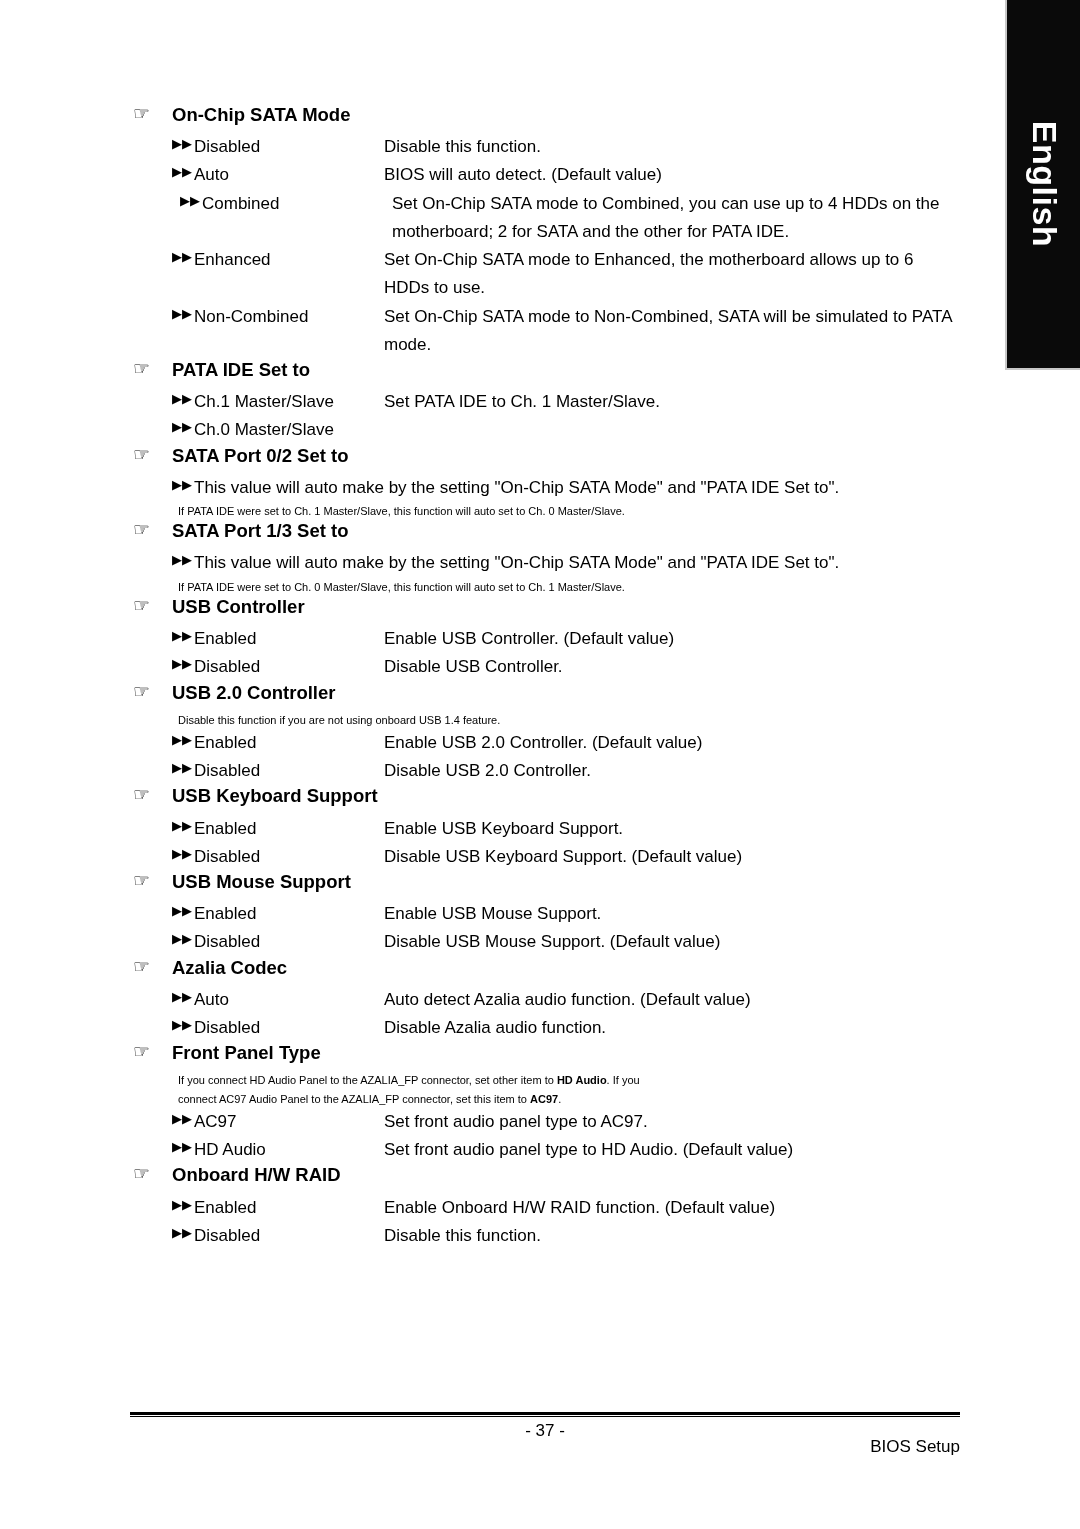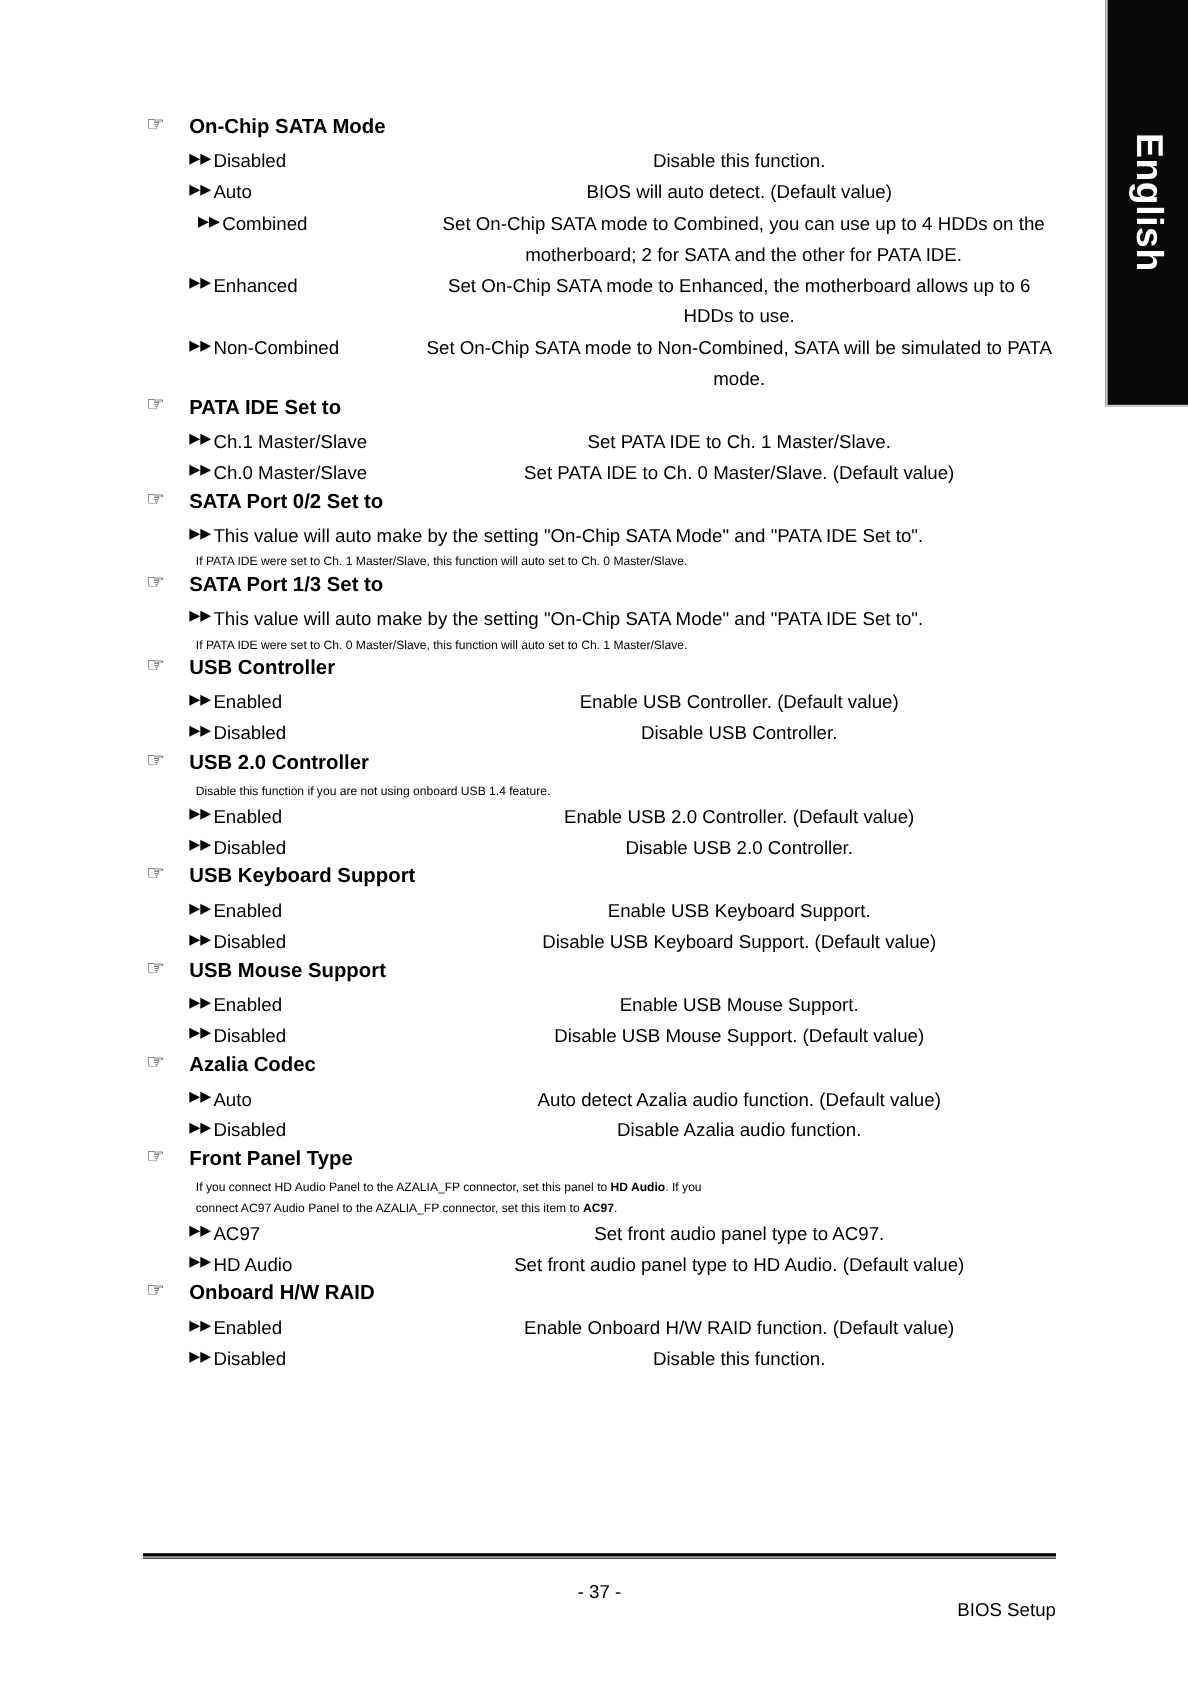"Disable this function." .opt-row .opt-desc { text-align: center -> none }
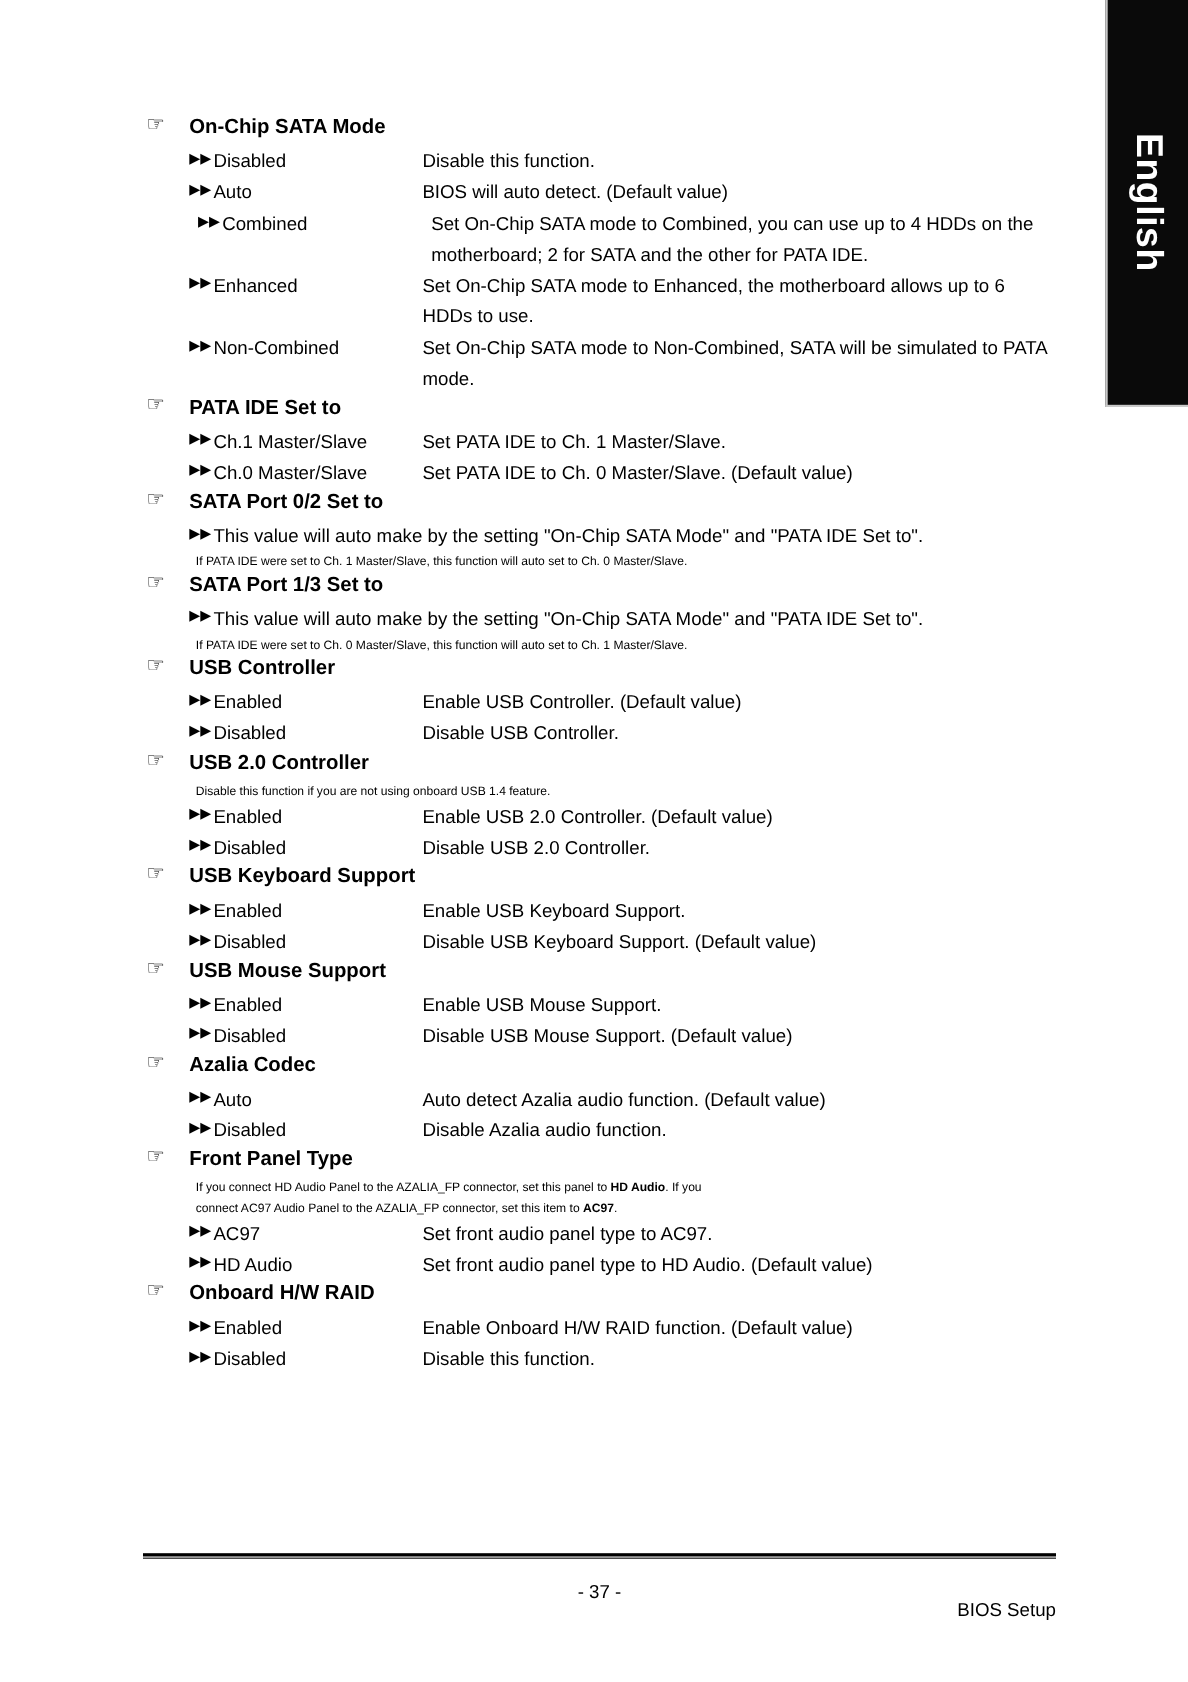"Set PATA IDE to Ch. 0" span.opt-desc { html: <span>Set PATA IDE to Ch. 0 Master/Slave. (Default value)</span> -> none }
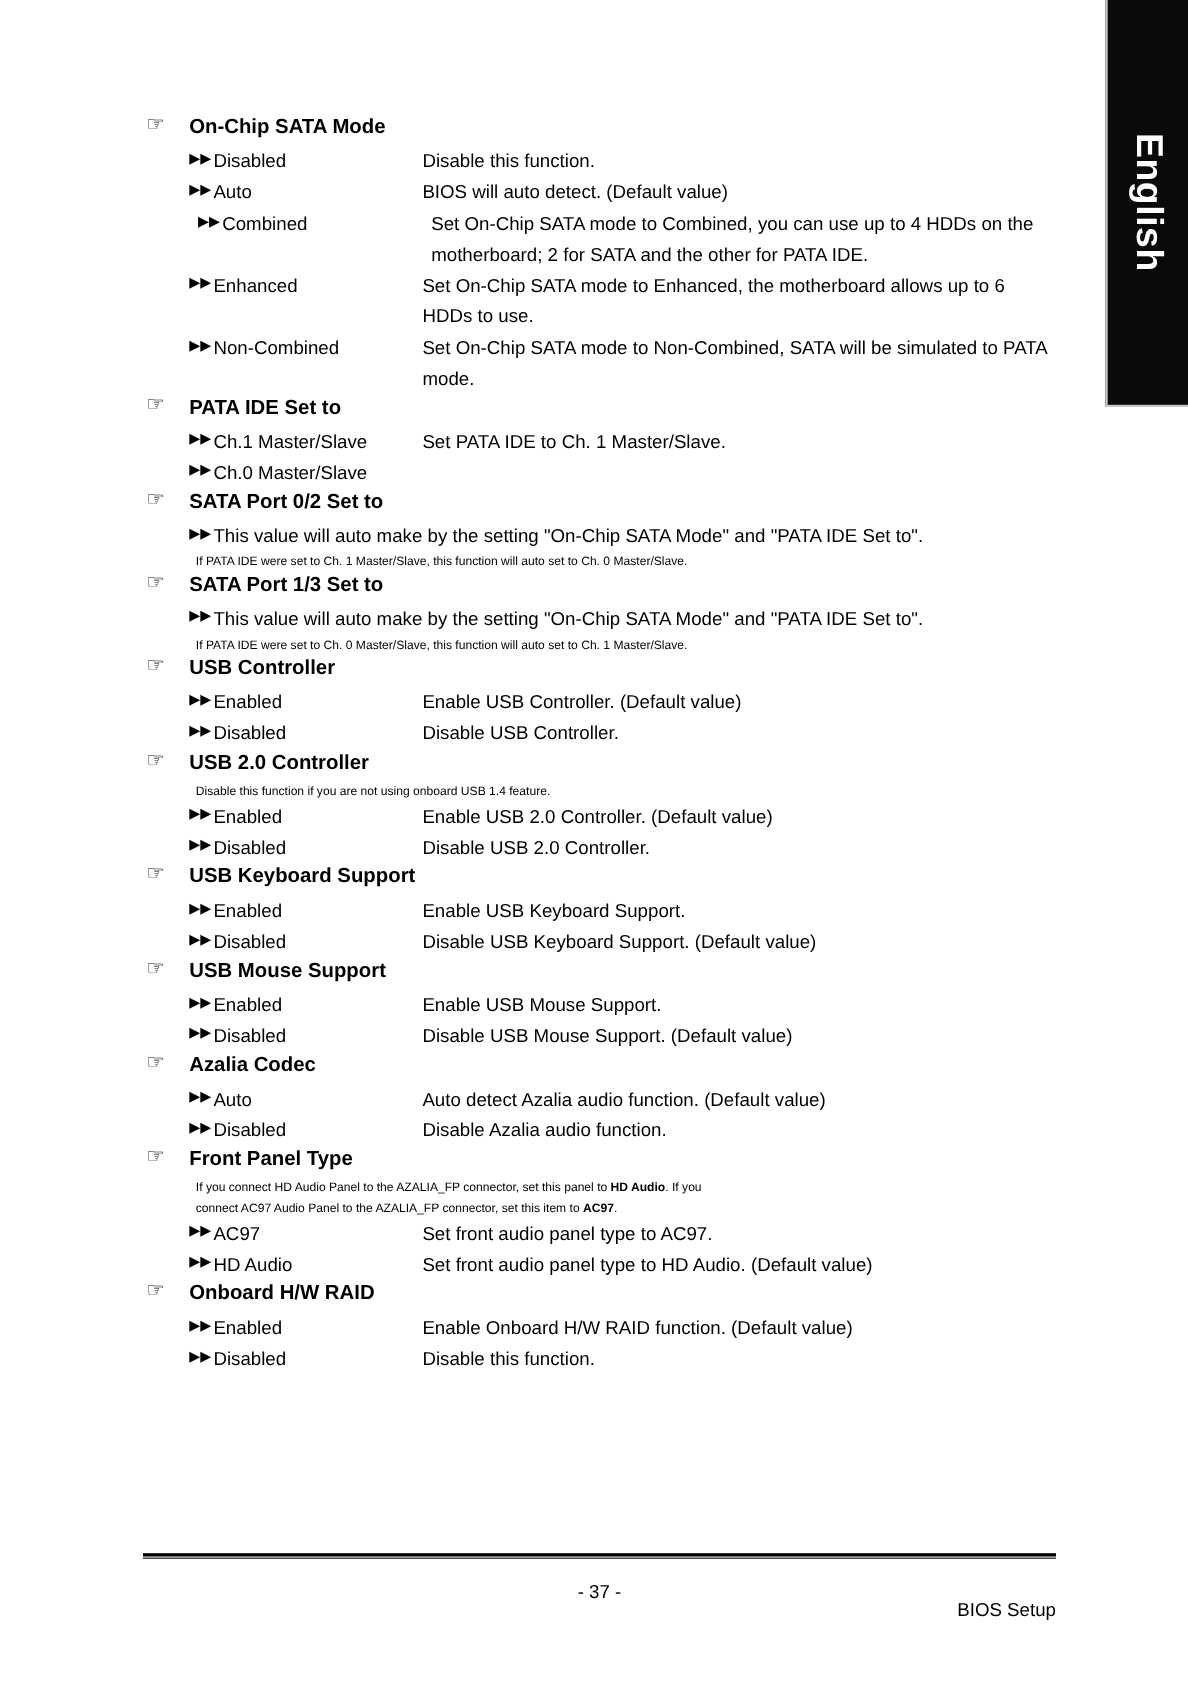"If you connect HD Audio" span { text: this panel -> other item }
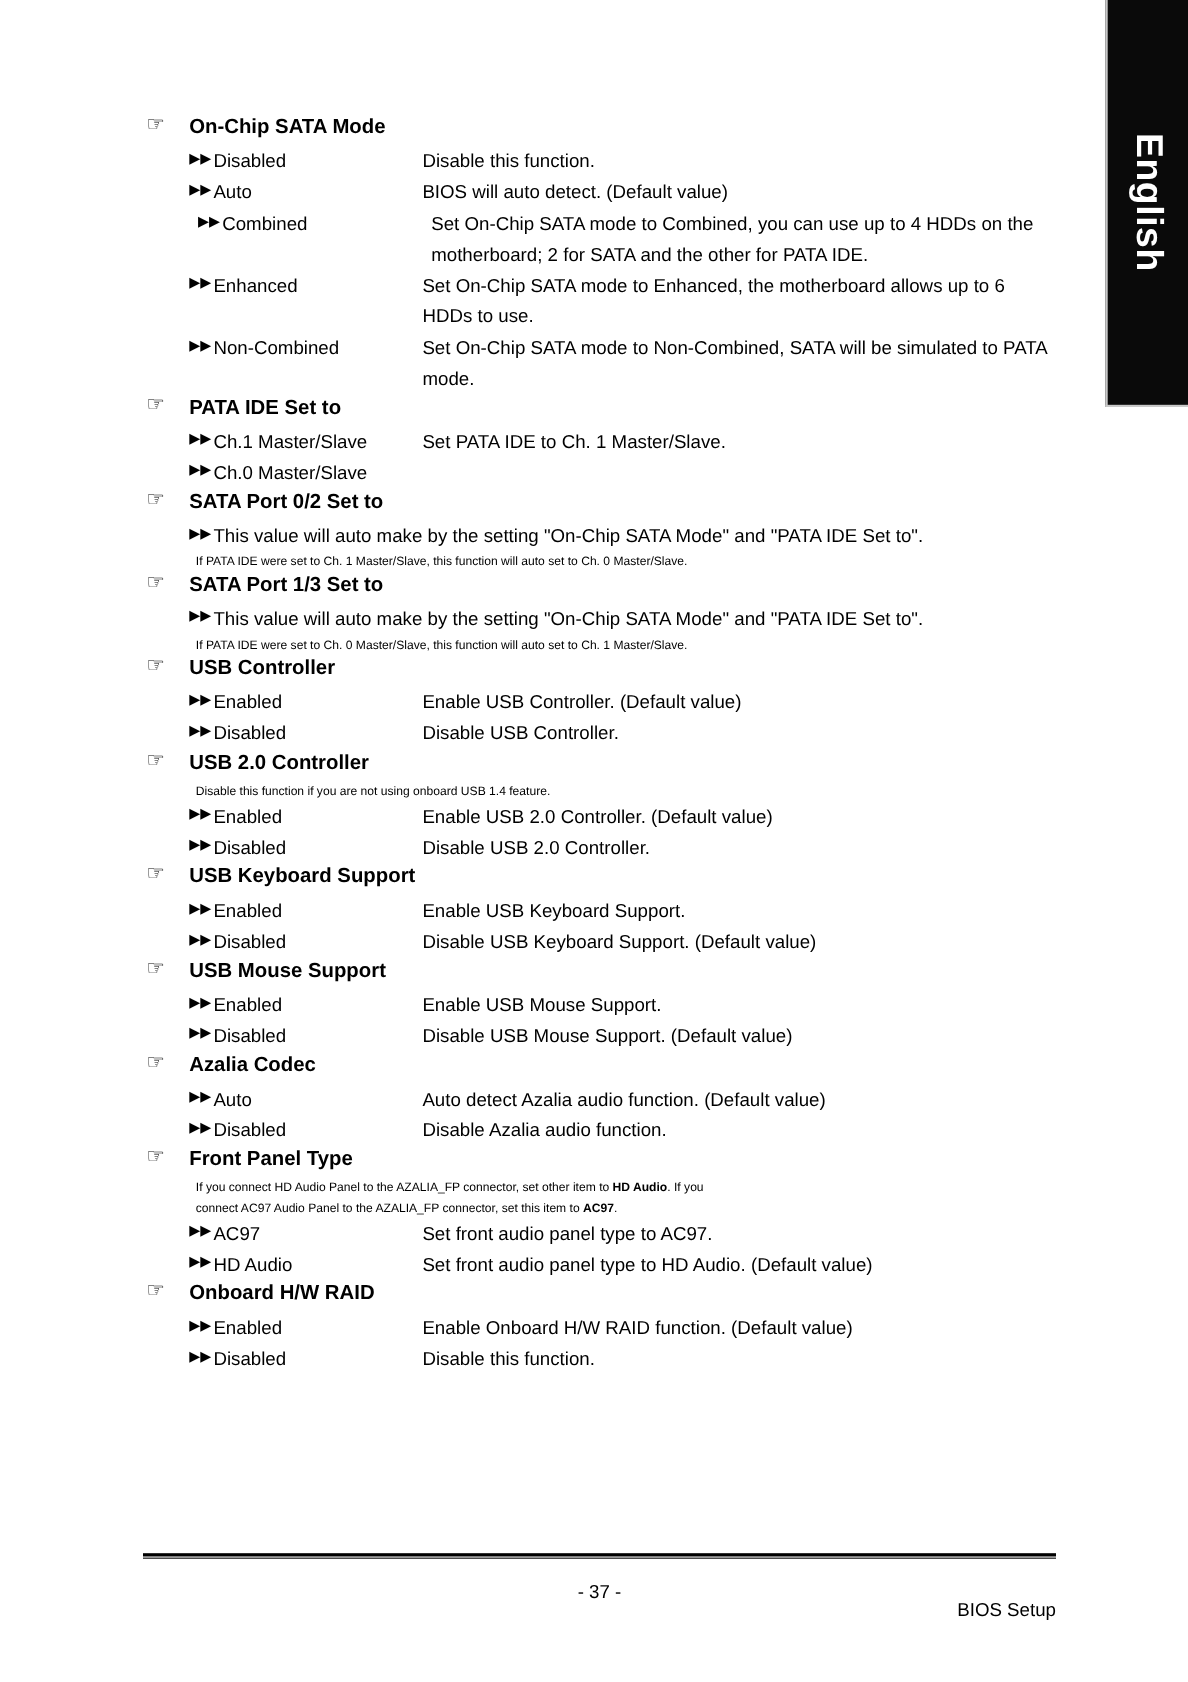"- 37 -" #footer .foot-row { margin-top: 21px -> 4px }
